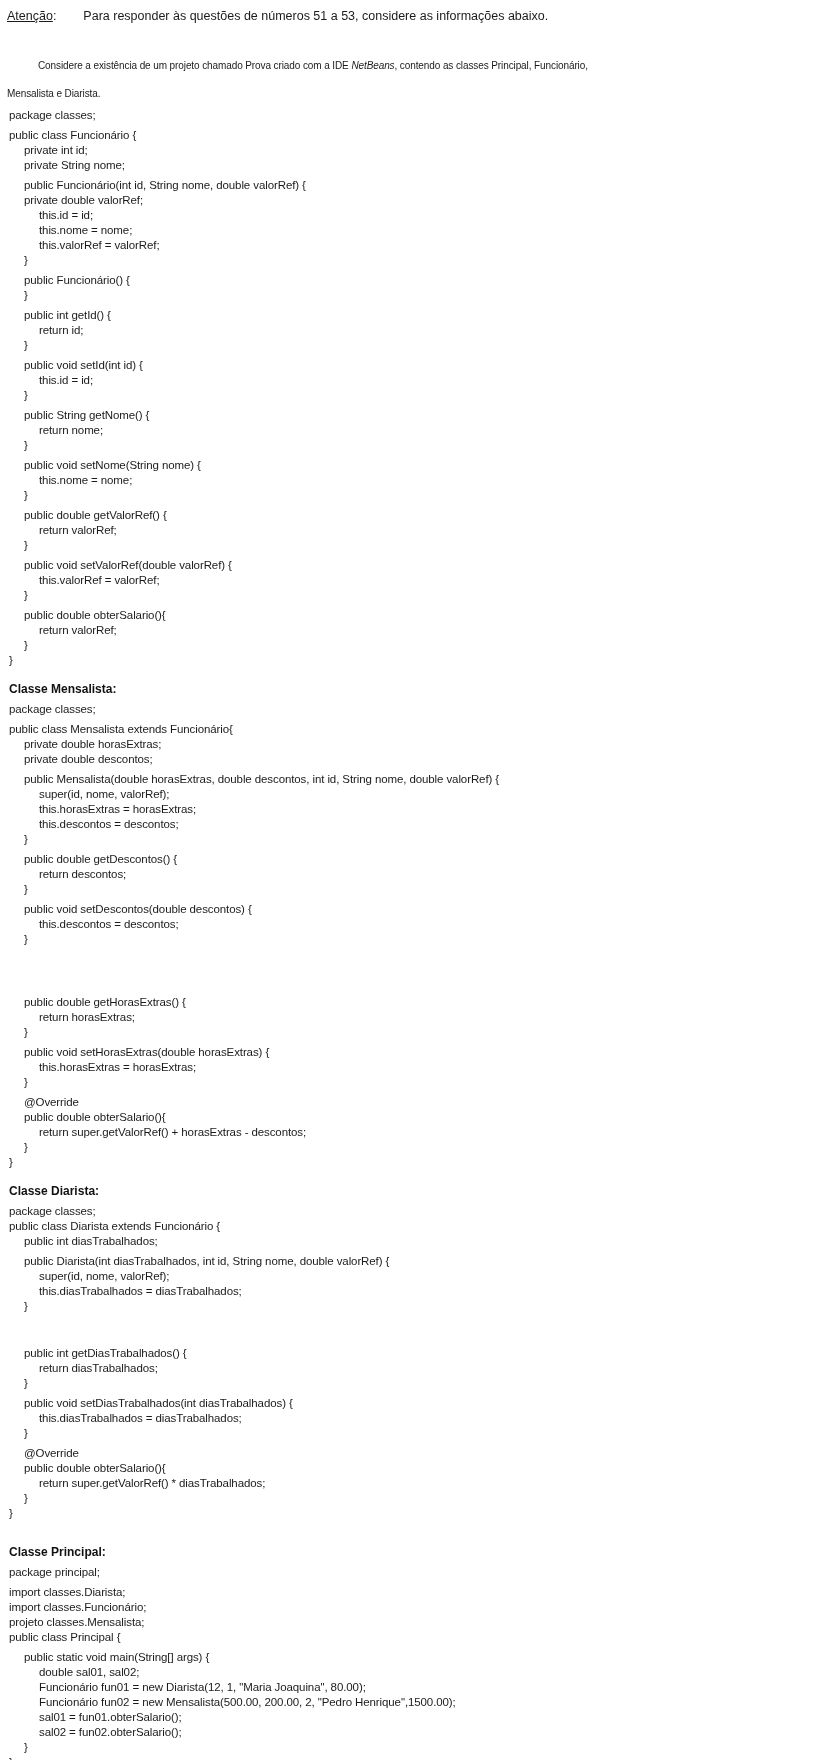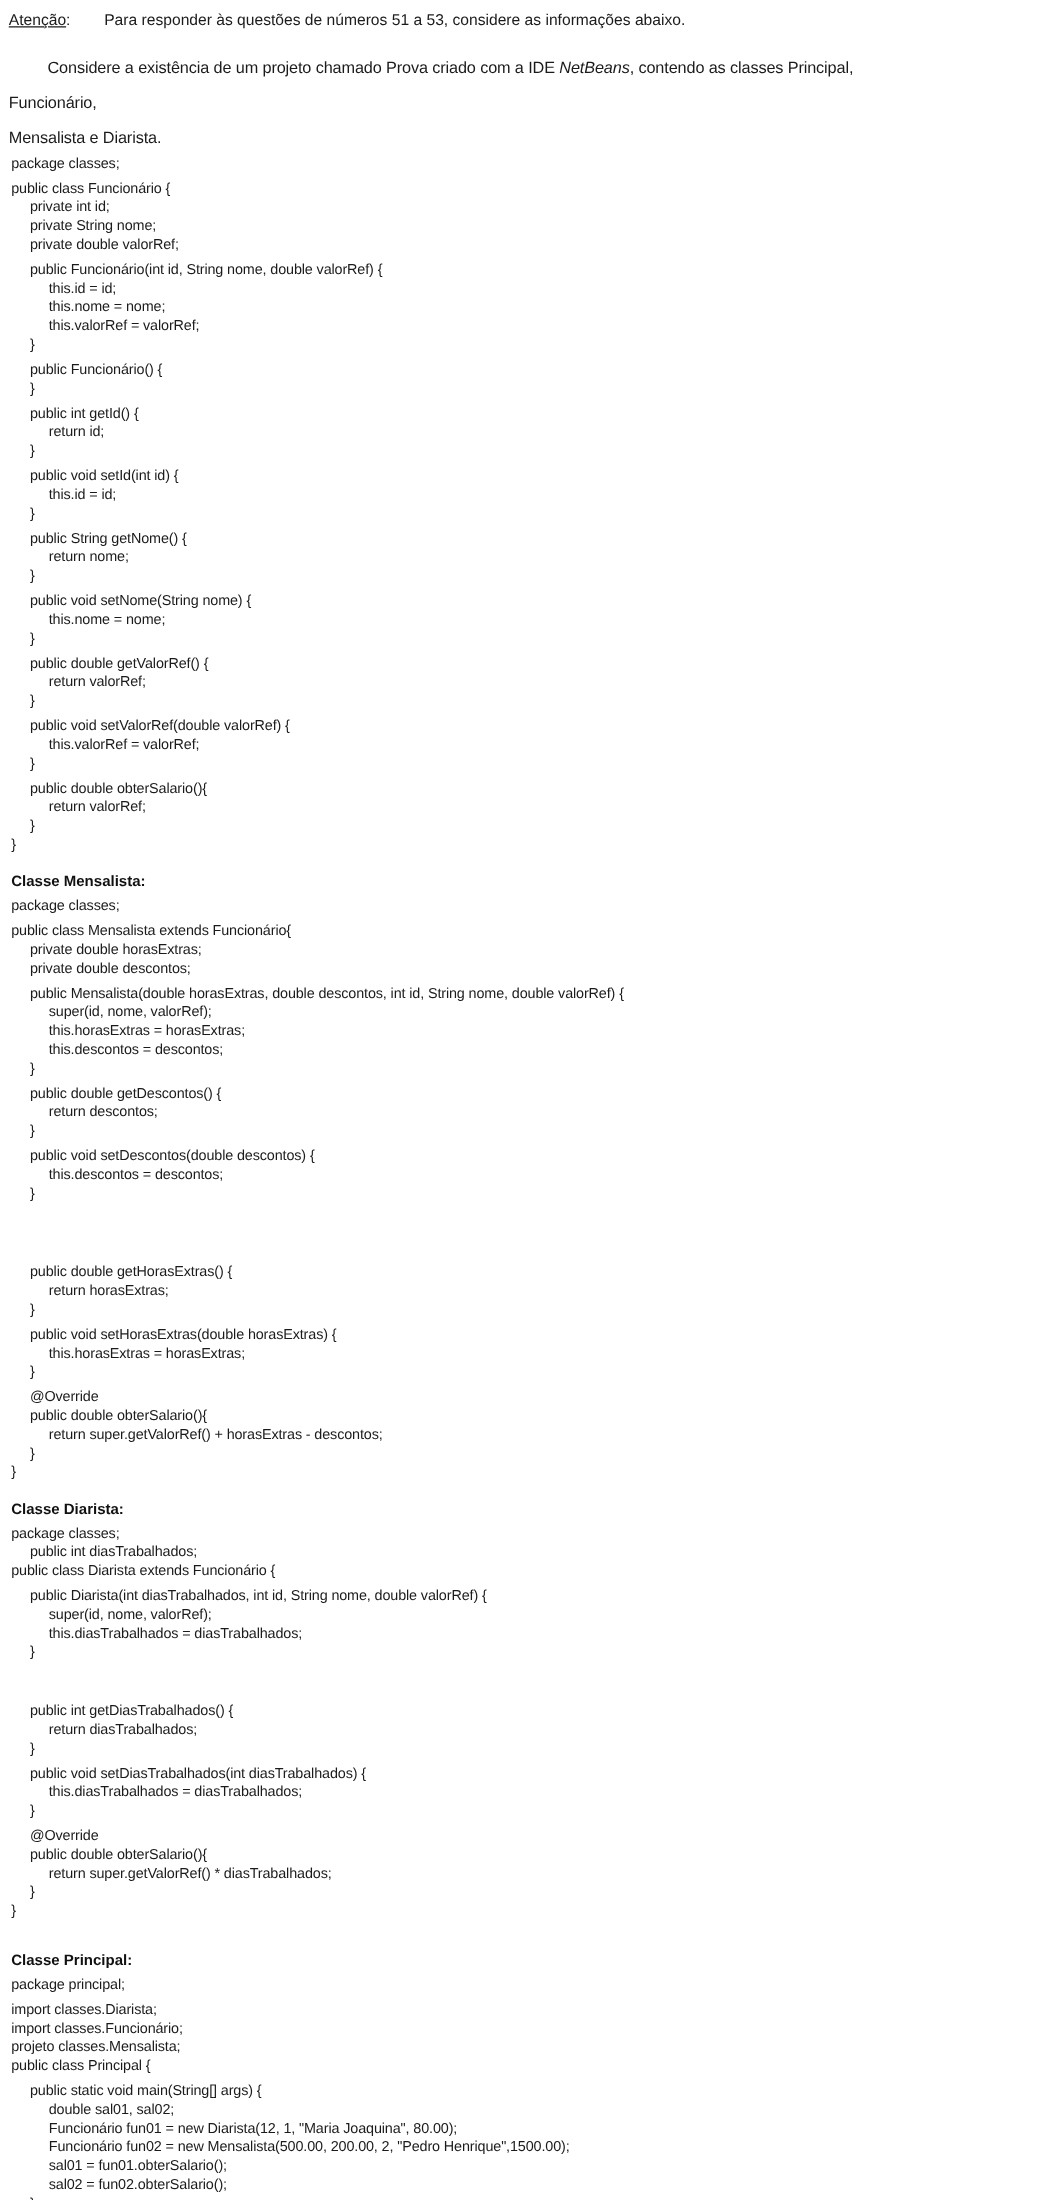"Considere a existência de um" .intro { font-size: 13px -> 10px; margin-top: 16px -> 28px }
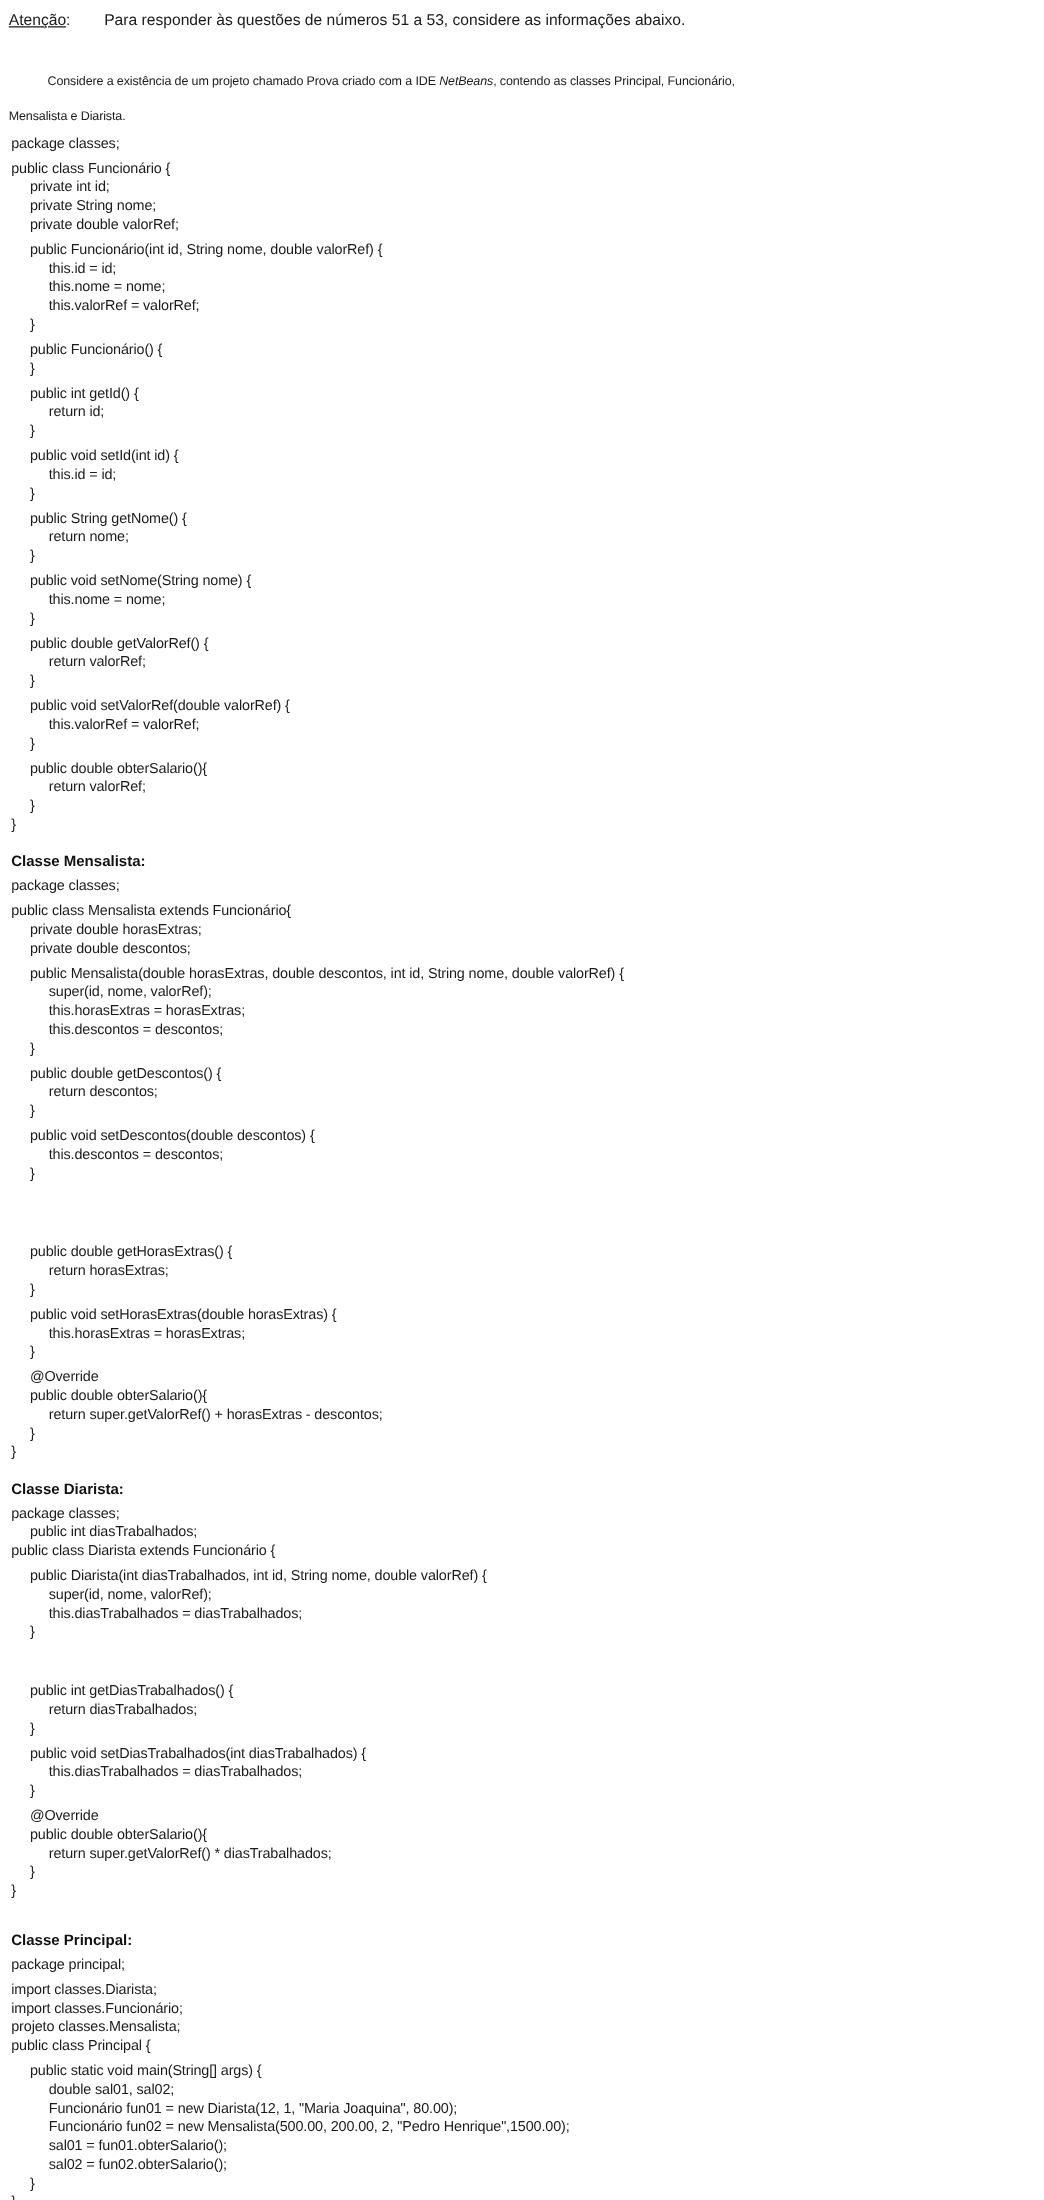"private double valorRef;" div.code-line { order: before "public Funcionário(int id, String nome," -> after "public Funcionário(int id, String nome," }
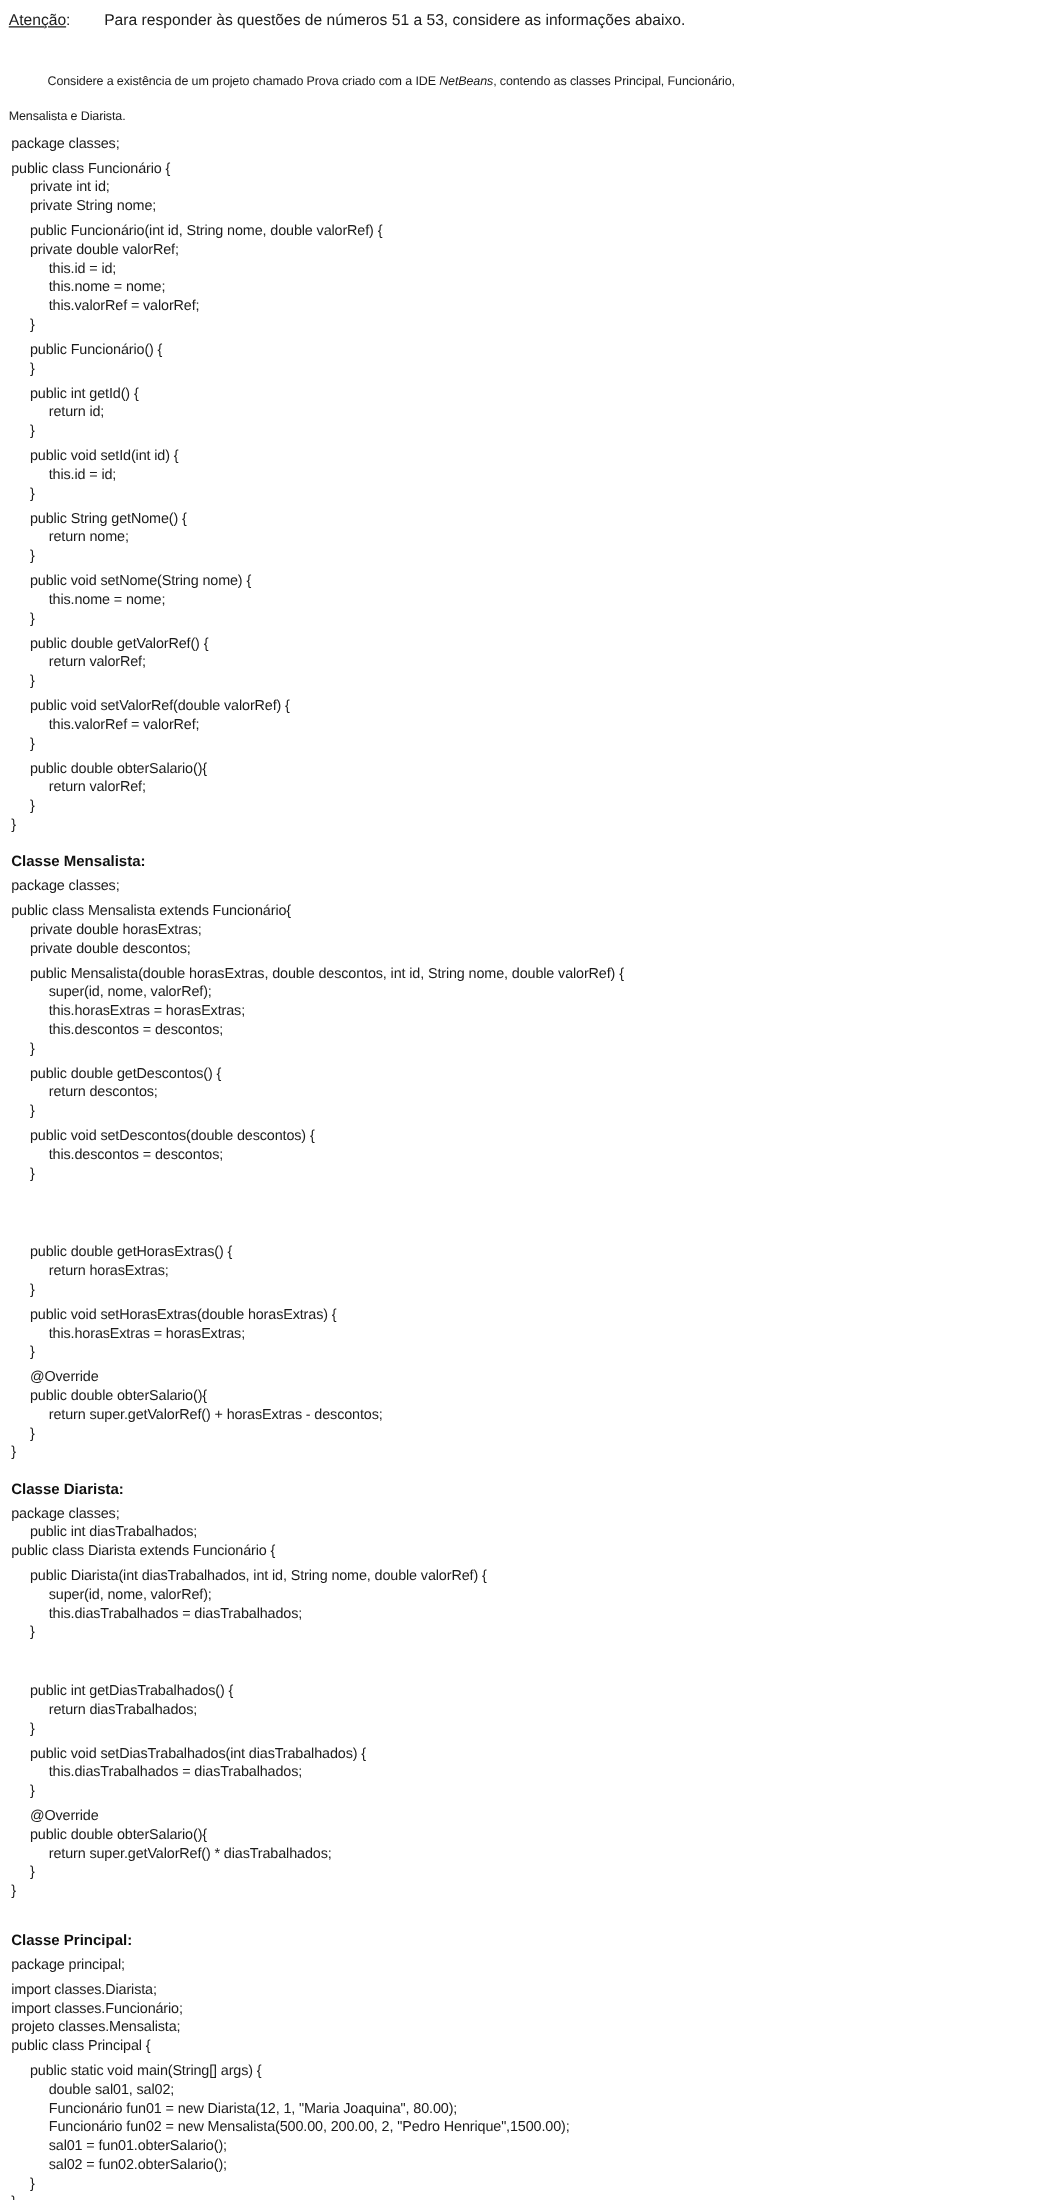"public int diasTrabalhados;" div.code-line { order: before "public class Diarista extends" -> after "public class Diarista extends" }
